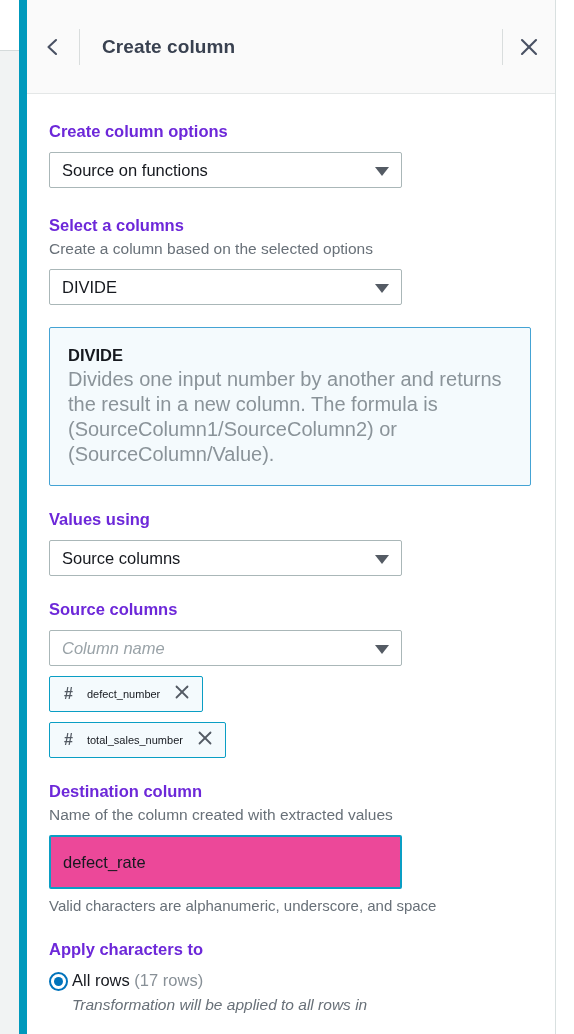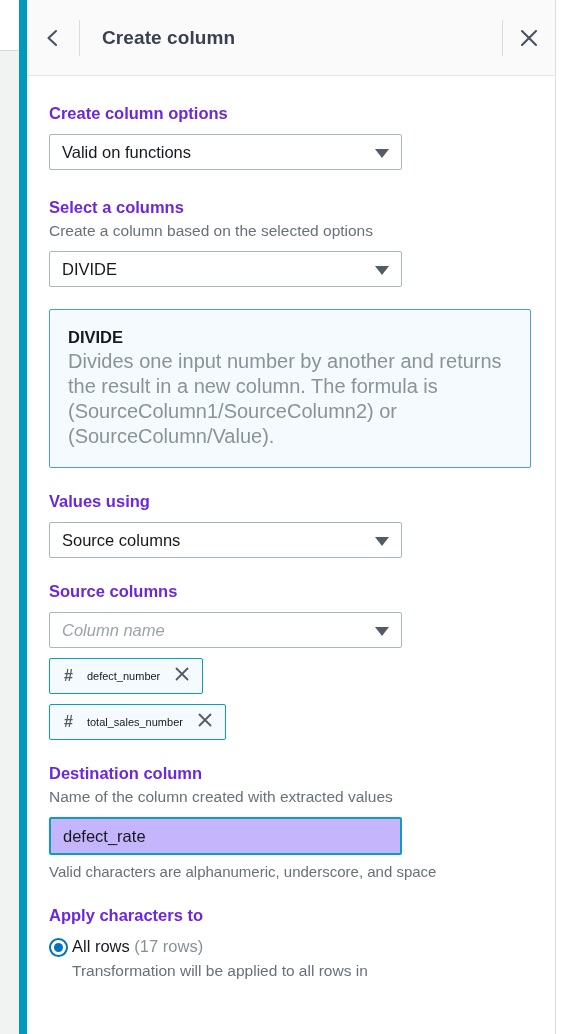"Create column" .panel-header { height: 76px -> 94px }
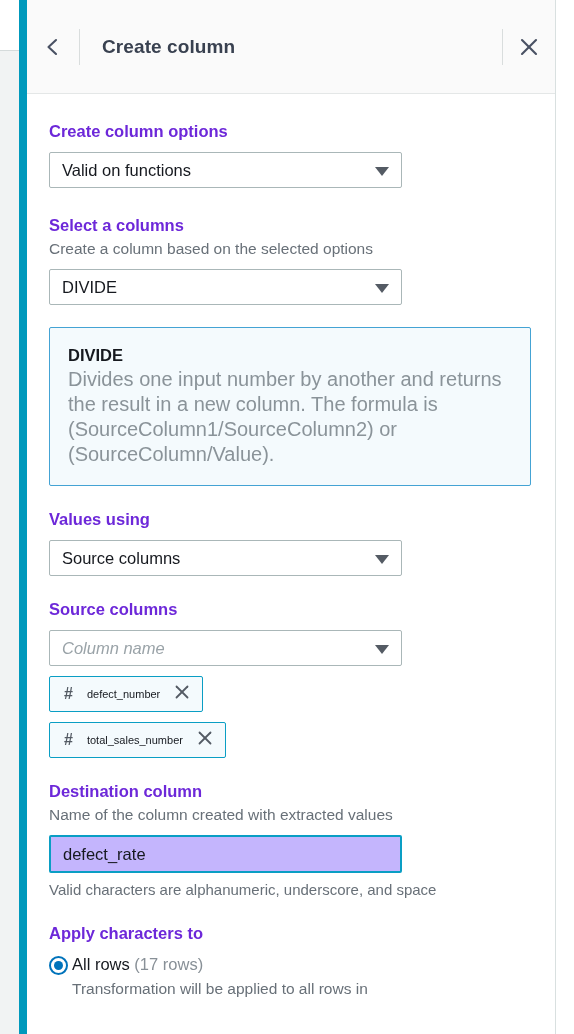"Valid on functions" span.select-value { text: Valid -> Source }
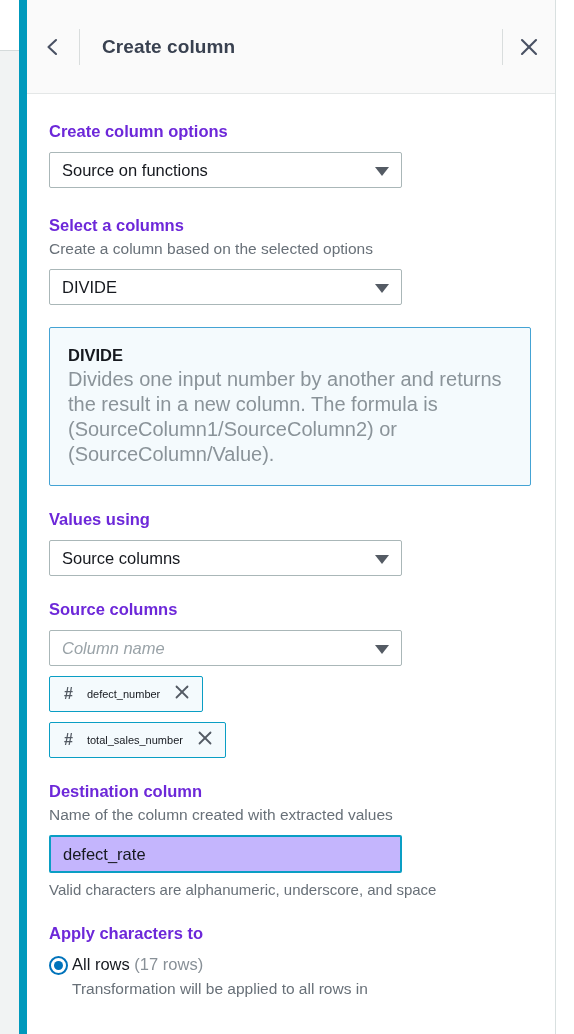"defect_rate" .text-input { background: #c4b5fd -> #ec4899; height: 38px -> 54px }
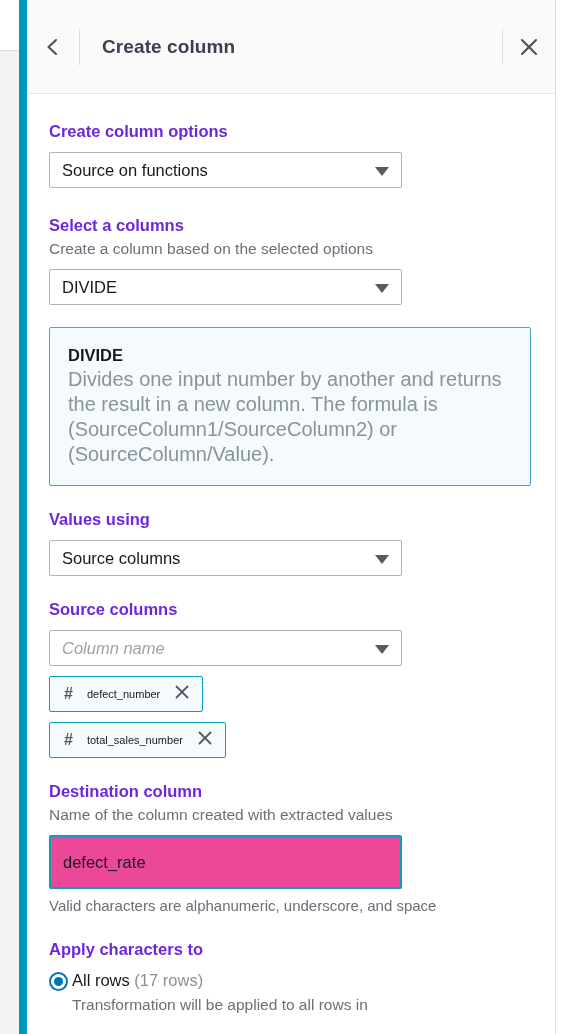"Transformation will be applied to" span.radio-sub { font-style: none -> italic }
